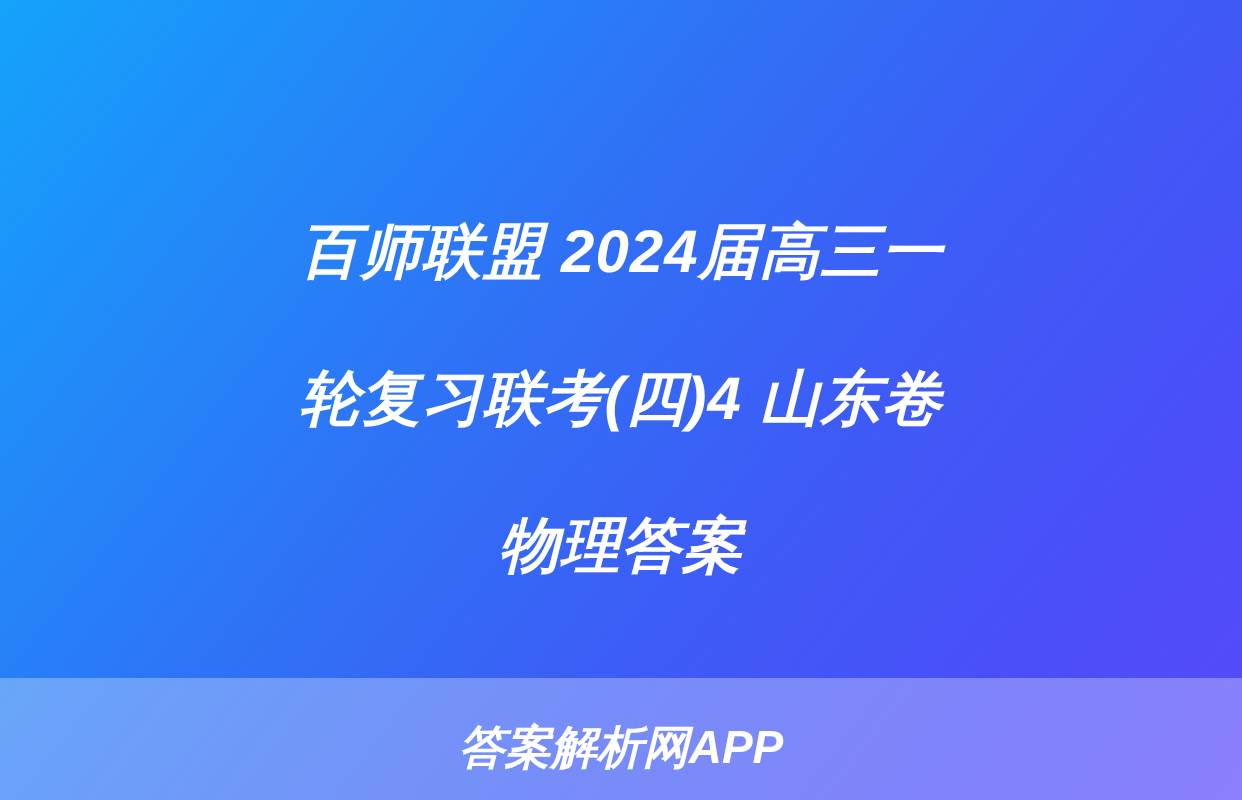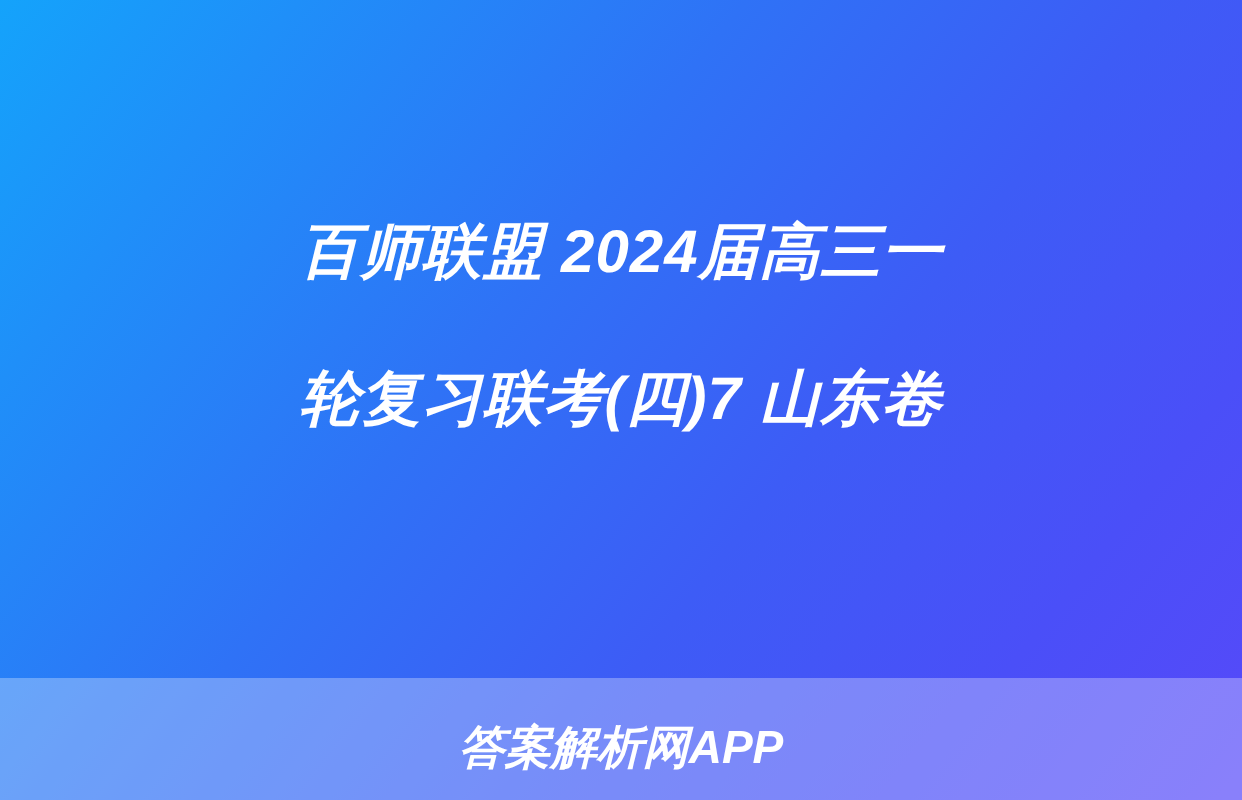"轮复习联考(四)7 山东卷" span.title-line { text: 7 -> 4 }
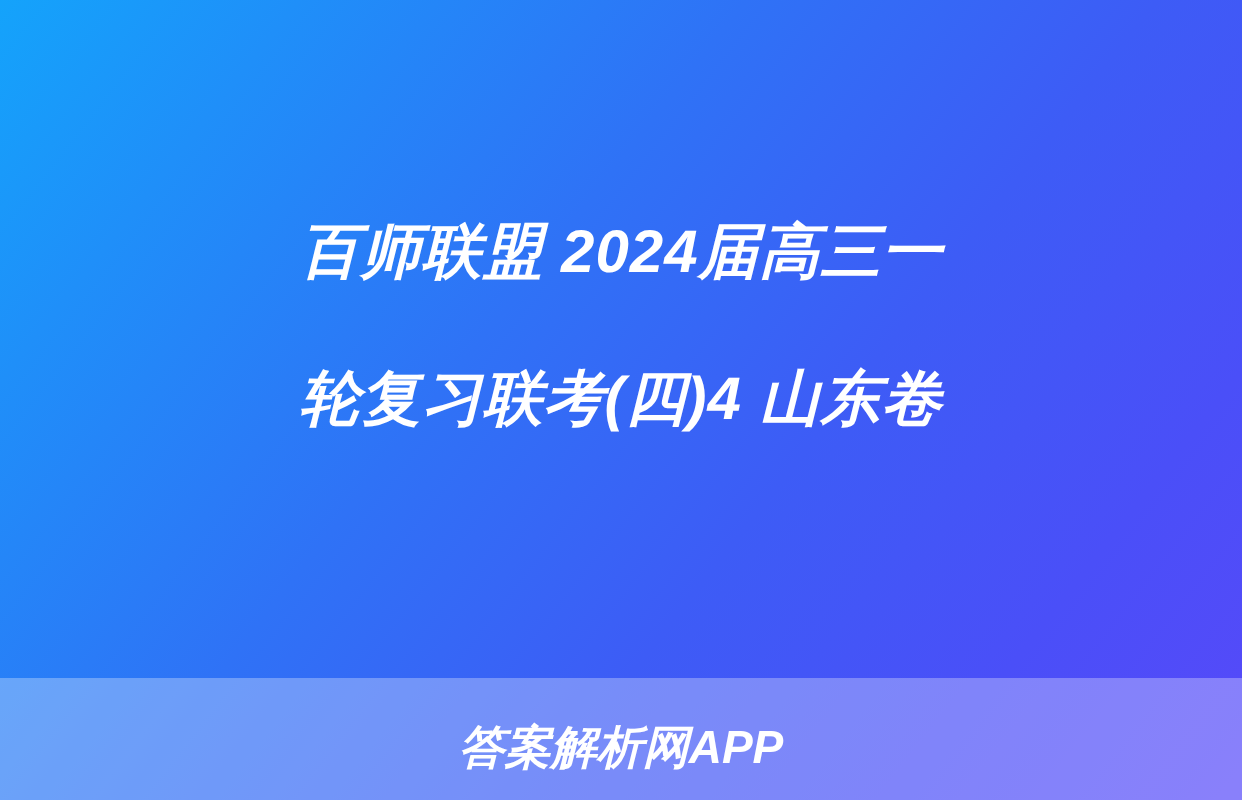"物理答案" span.title-line { html: none -> <span>物理答案</span> }
